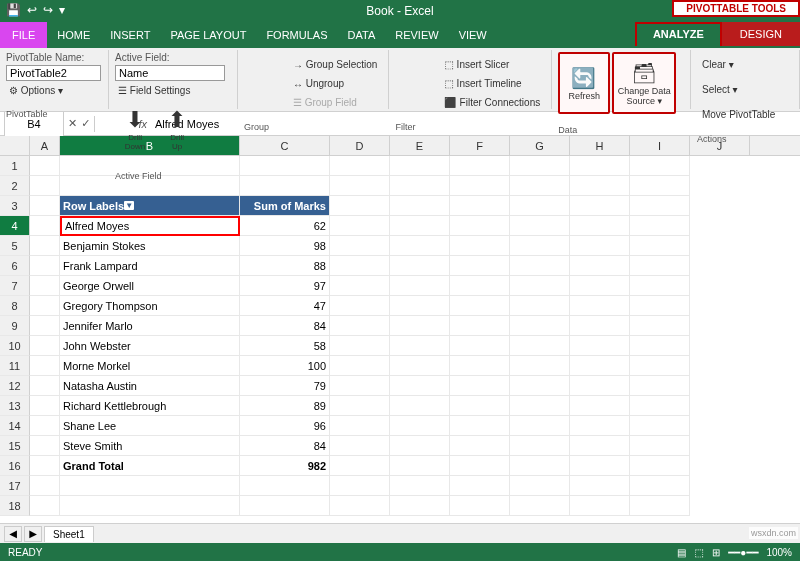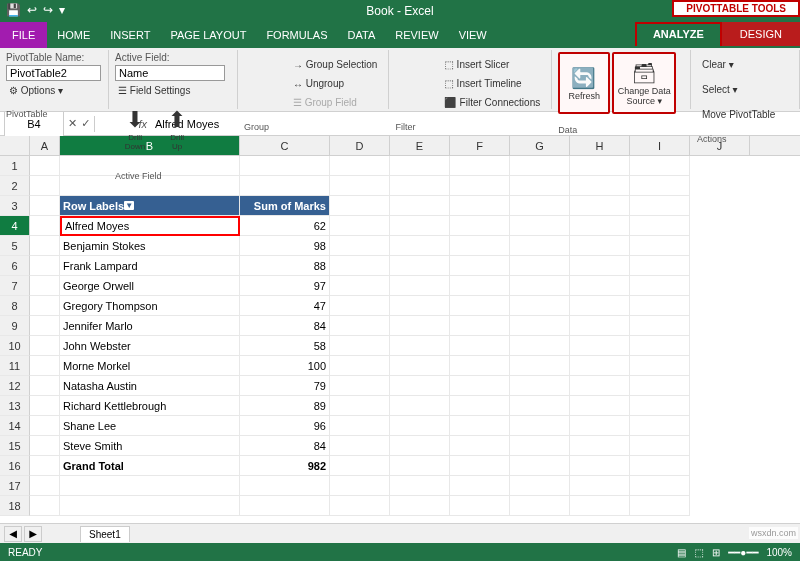"FILE" .ribbon-tab.file { background: #a21caf -> #d946ef }
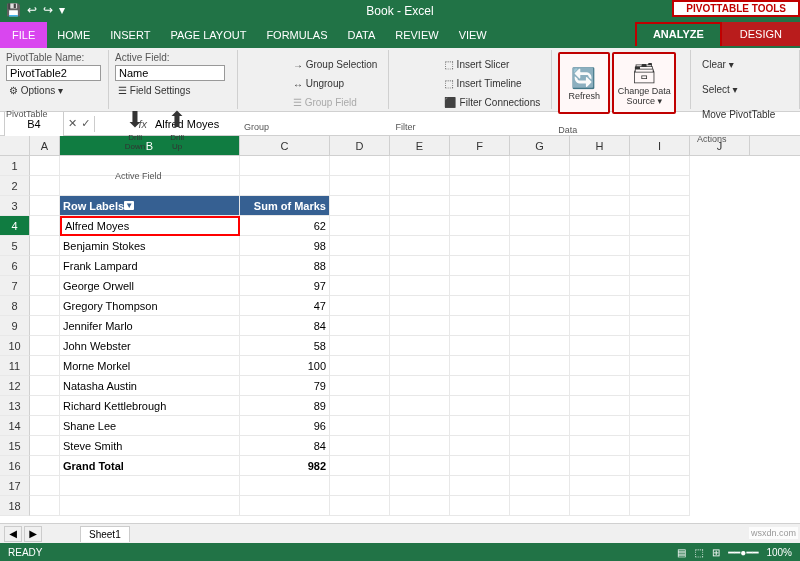"Sheet1" .sheet-tab { margin-left: 36px -> none }
